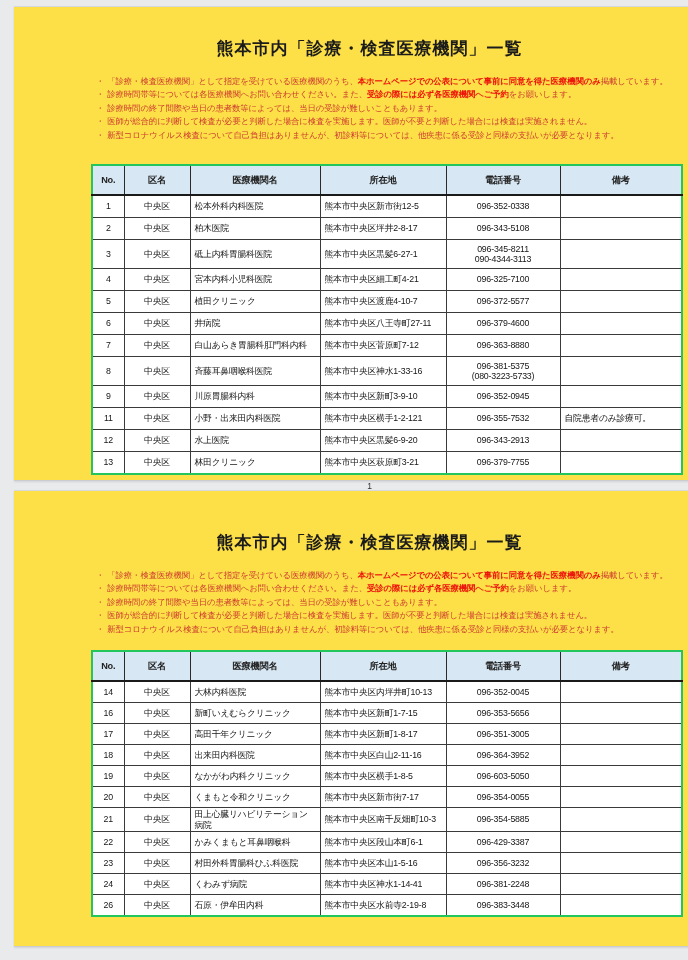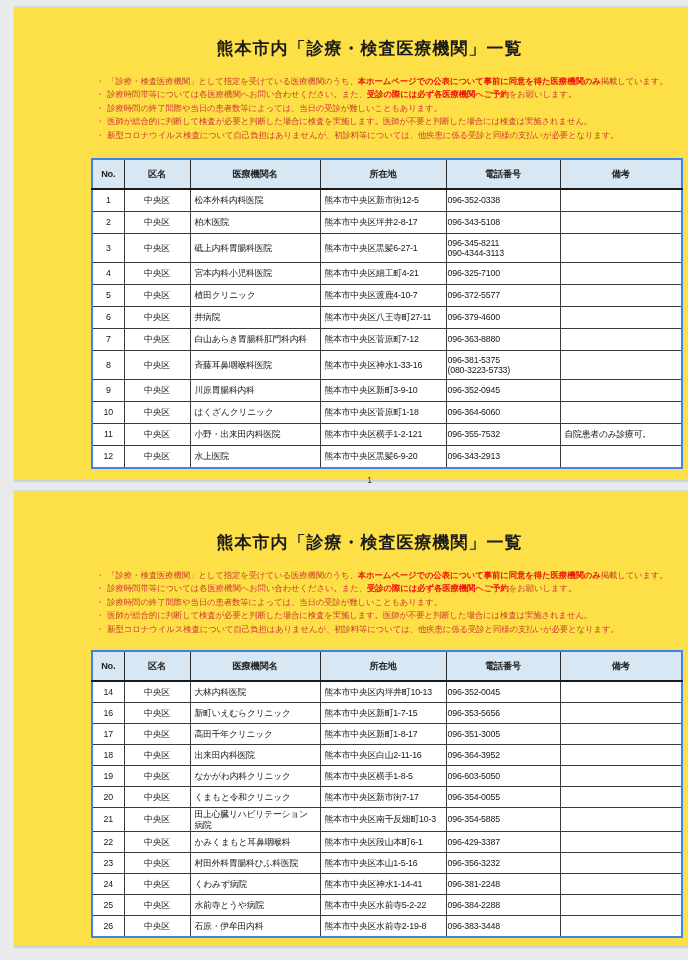"No." table.tbl { border: 2px solid #3b82f6 -> 2px solid #22c55e; margin: 16px 0 0 53px -> 22px 0 0 53px }
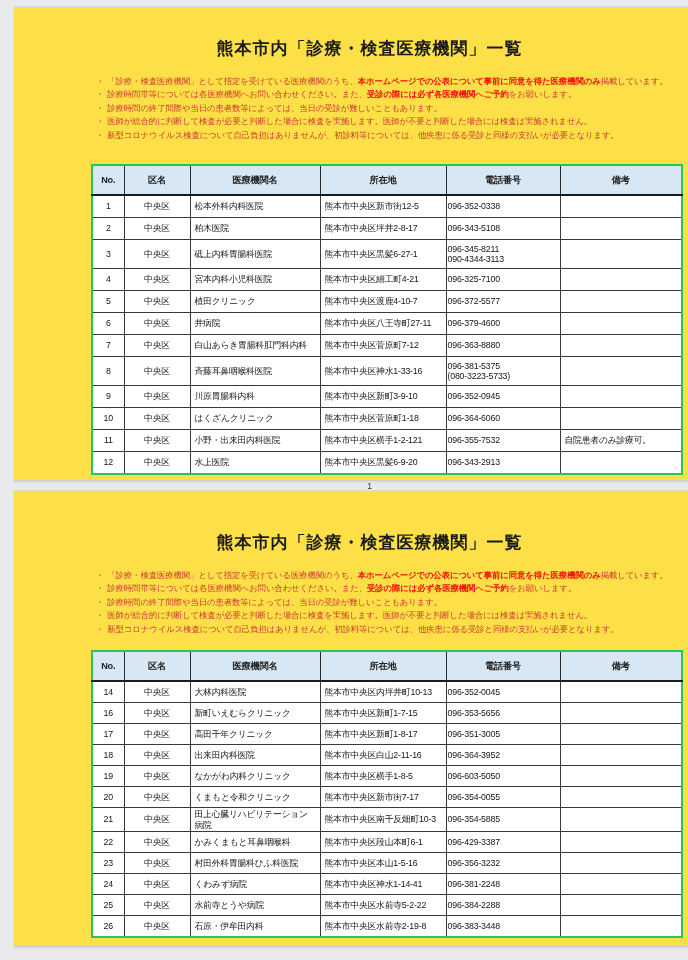"096-352-0338" .phline { text-align: left -> center }
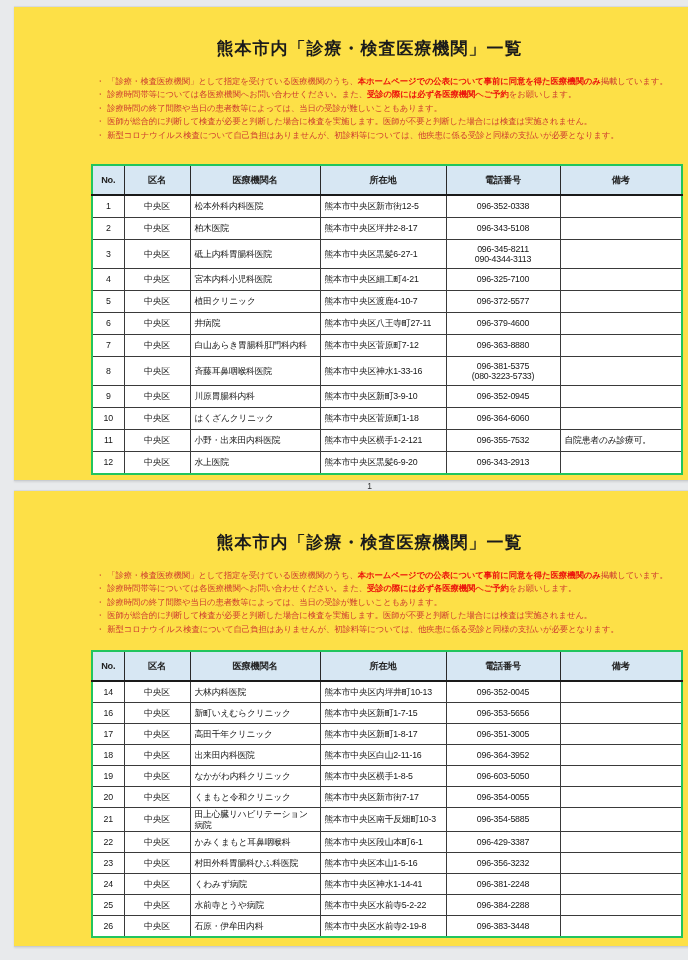"10" tr { html: <tr> <td>10</td> <td>中央区</td> <td>はくざんクリニック</td> <td>熊本市中央区菅原町1-18</td> <td> <span>096-364-6060</span> </td> <td></td> </tr> -> none }
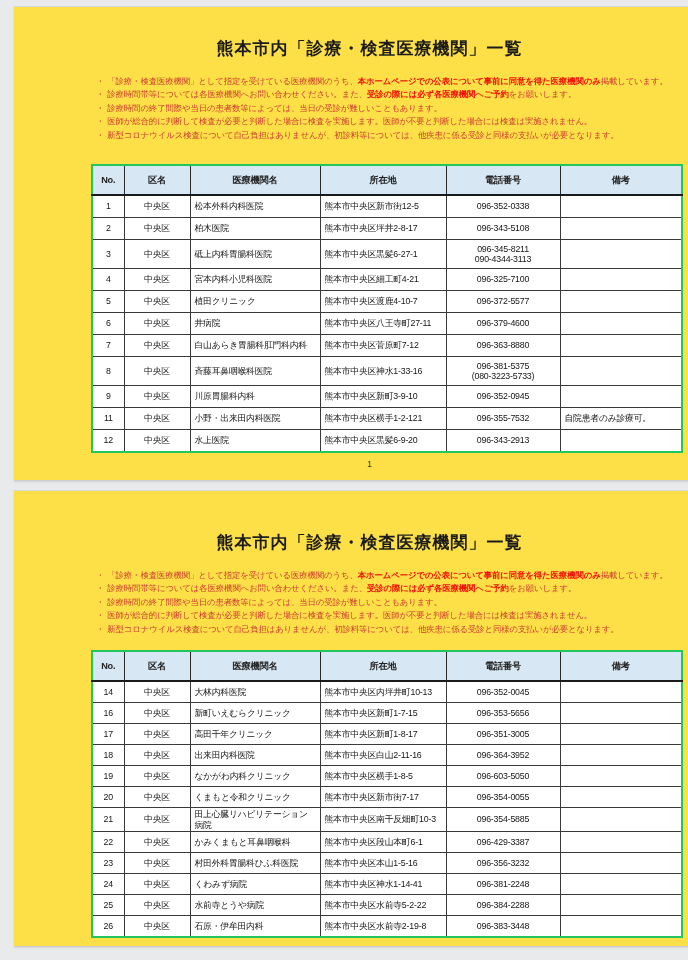"13" tr { html: none -> <tr> <td>13</td> <td>中央区</td> <td>林田クリニック</td> <td>熊本市中央区萩原町3-21</td> <td> <span>096-379-7755</span> </td> <td></td> </tr> }
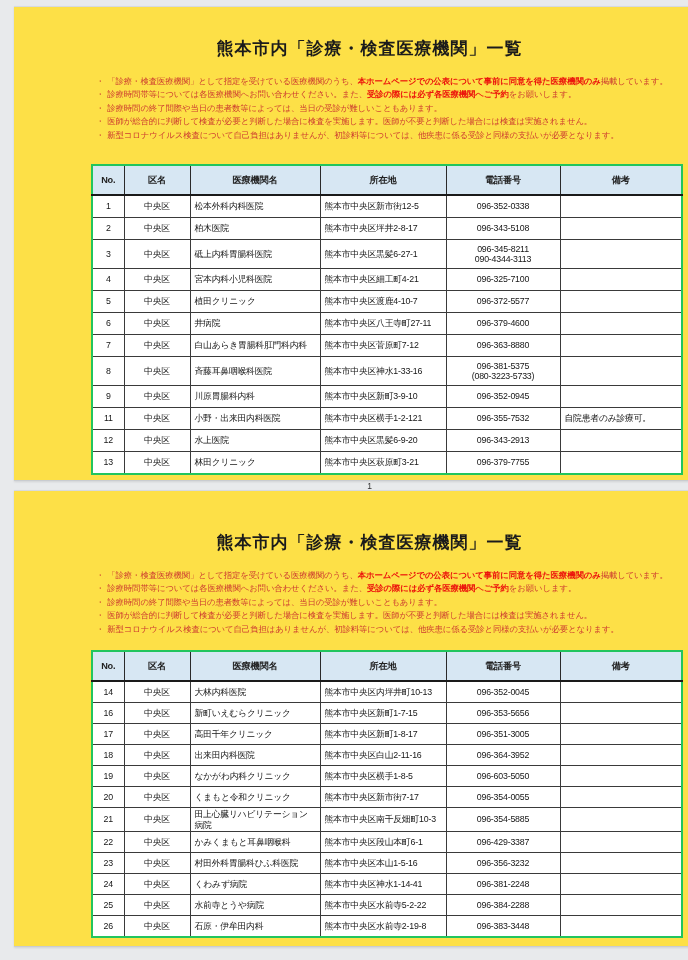"25" tr { html: <tr> <td>25</td> <td>中央区</td> <td>水前寺とうや病院</td> <td>熊本市中央区水前寺5-2-22</td> <td> <span>096-384-2288</span> </td> <td></td> </tr> -> none }
